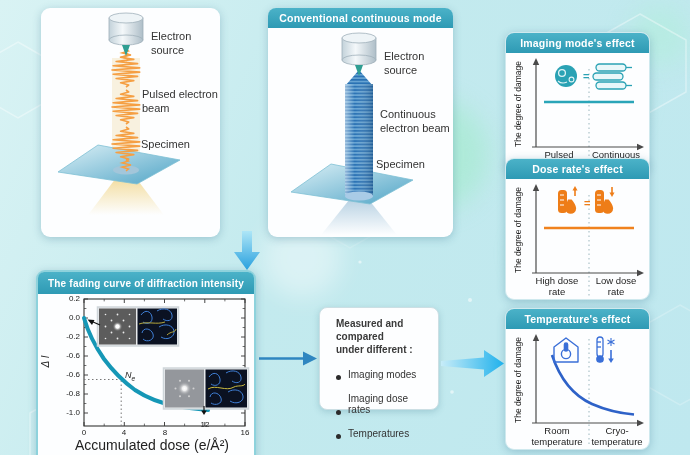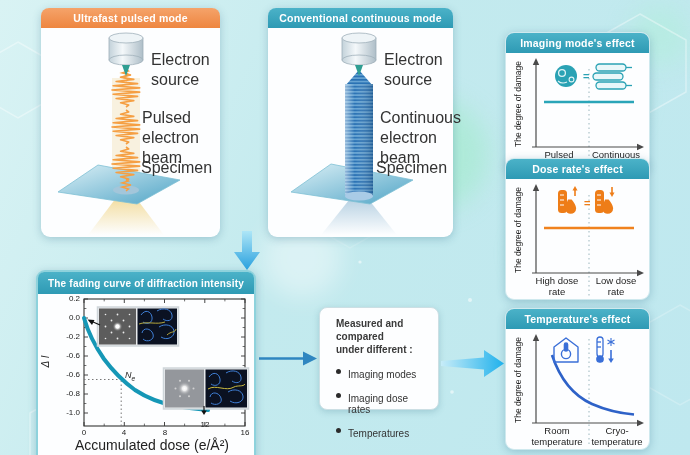"Ultrafast pulsed mode" div.hdr { html: <div> <span>Ultrafast pulsed mode</span> </div> -> none }
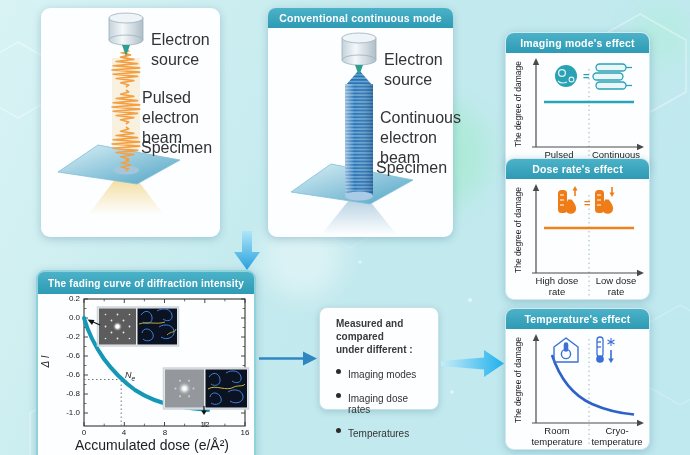"Electron" .lbl { font-size: 16px -> 11px }
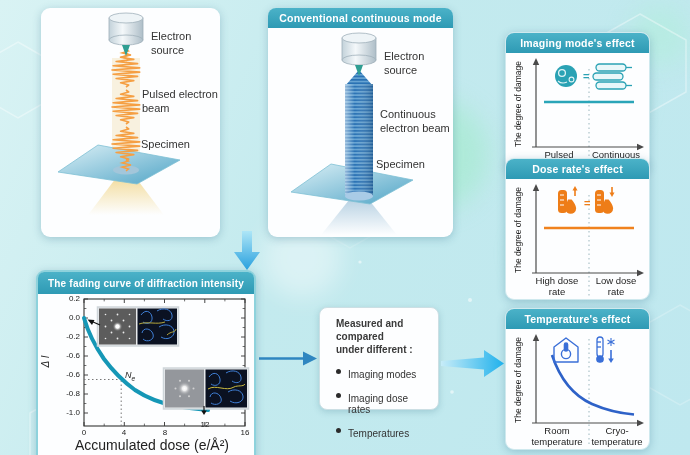"Imaging modes" .mbox .it { align-items: flex-start -> flex-end }
